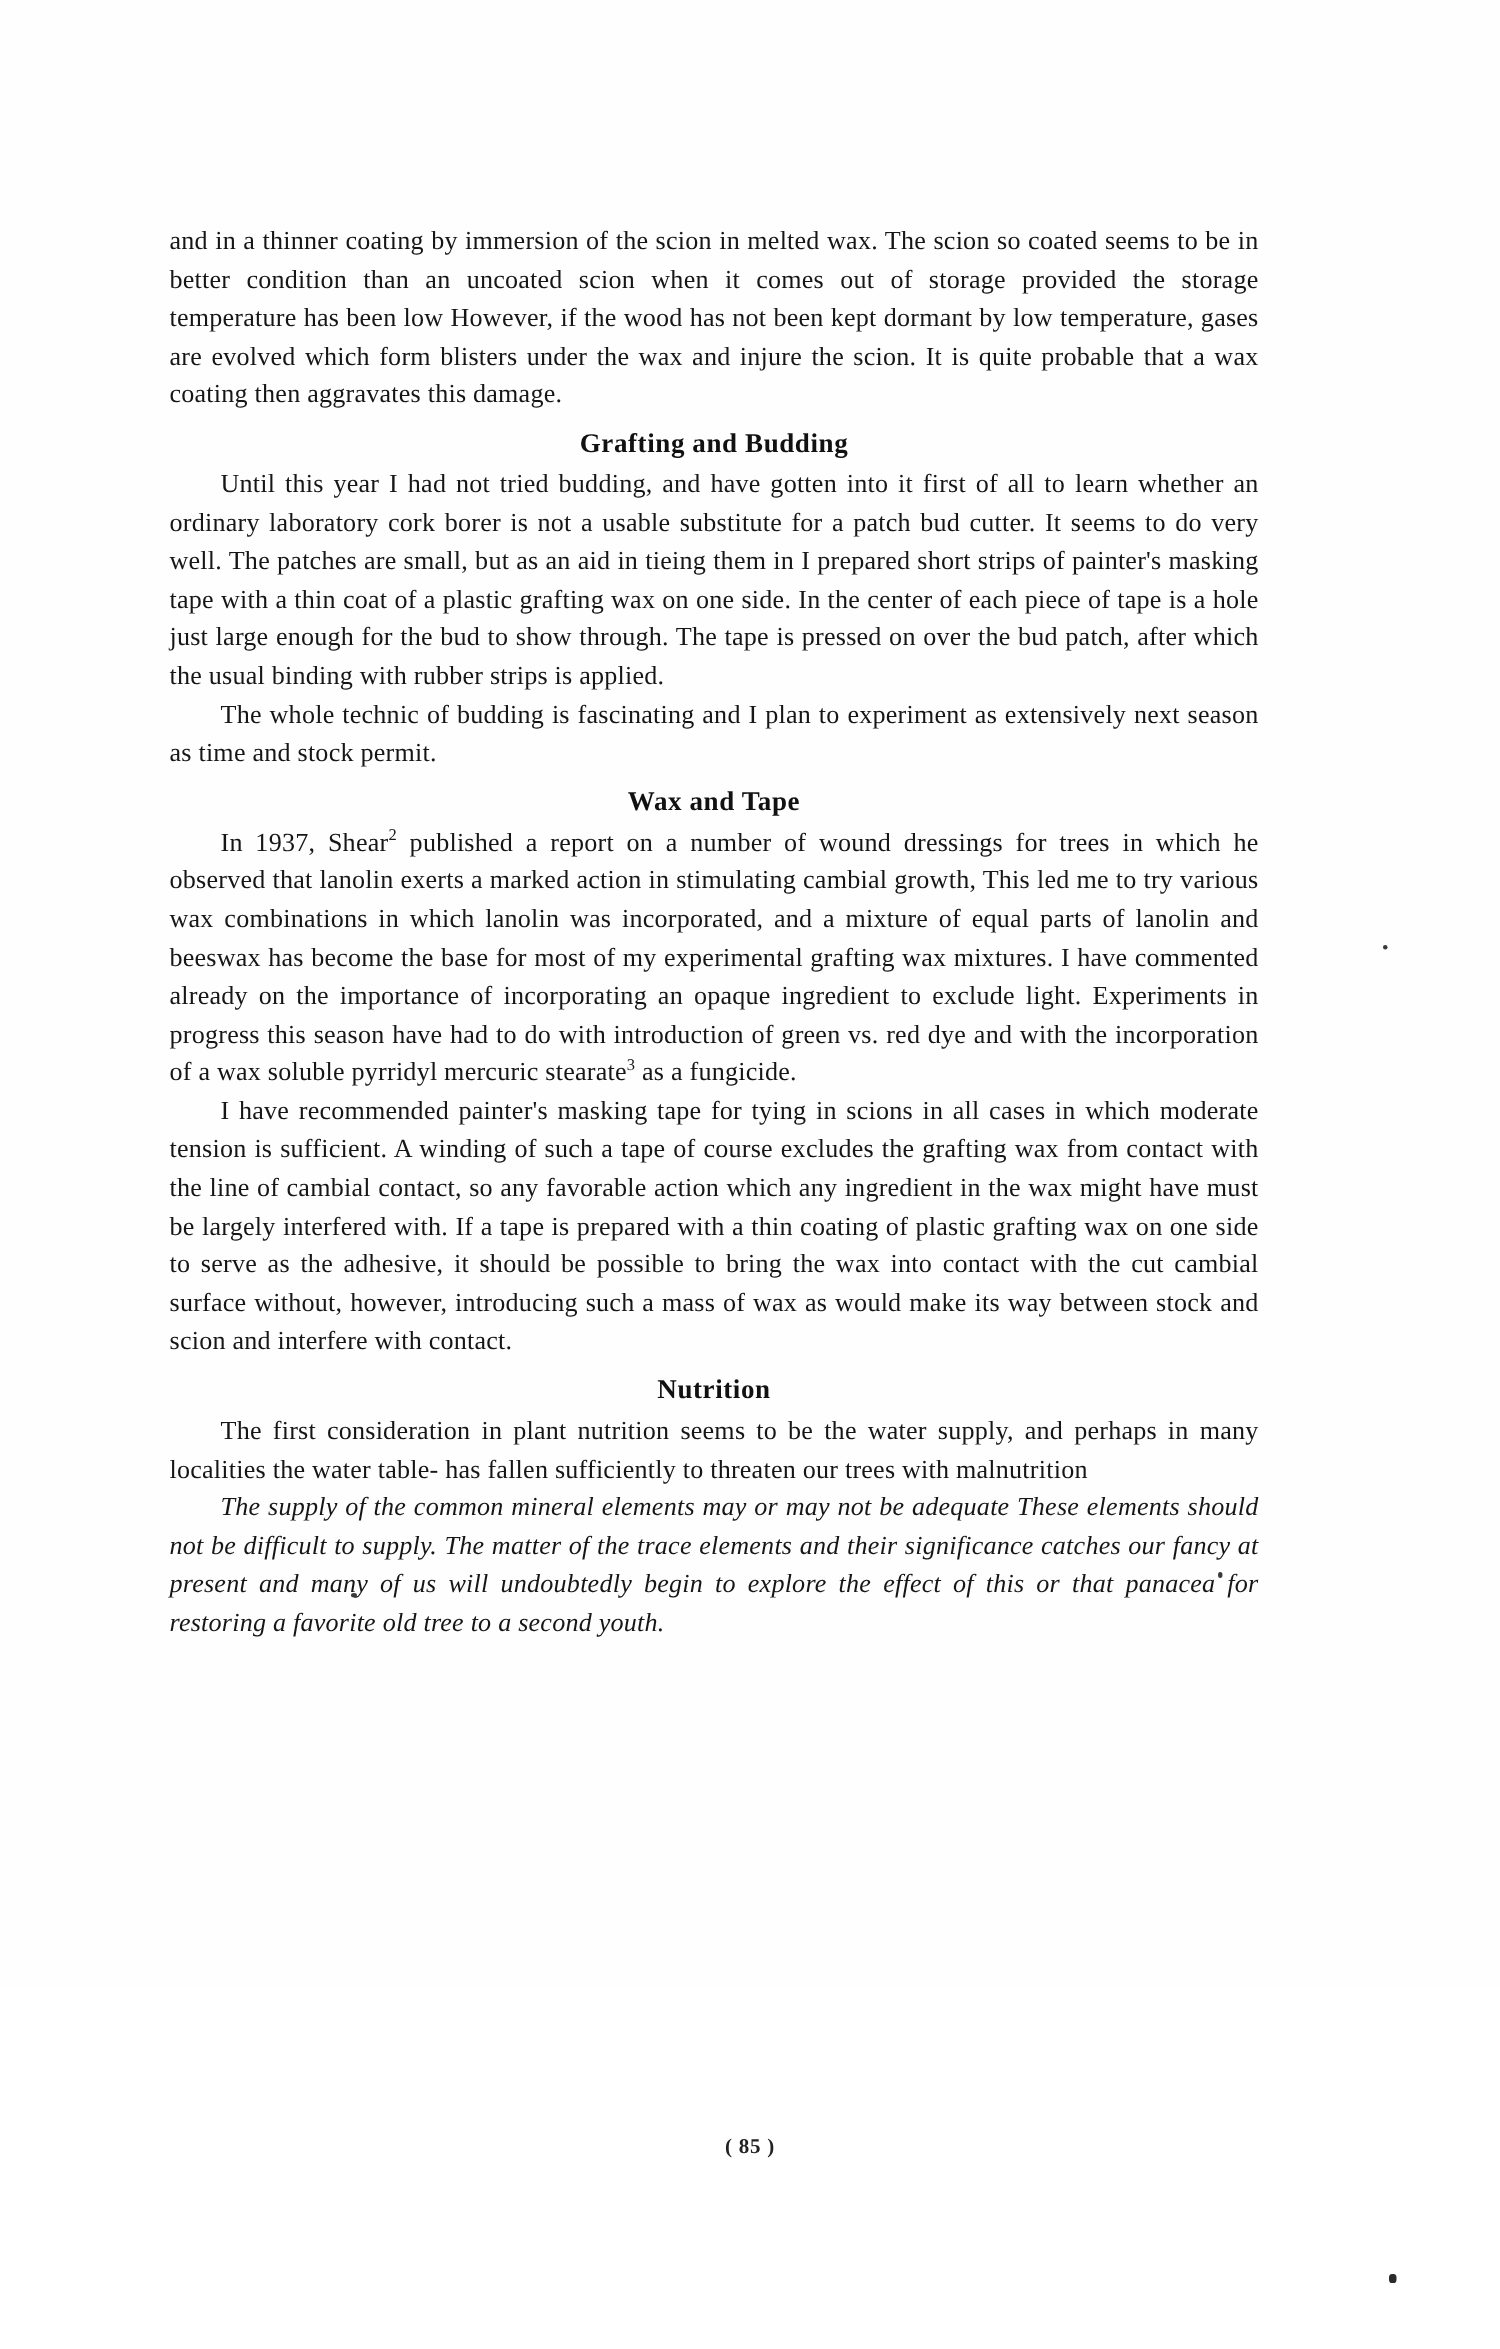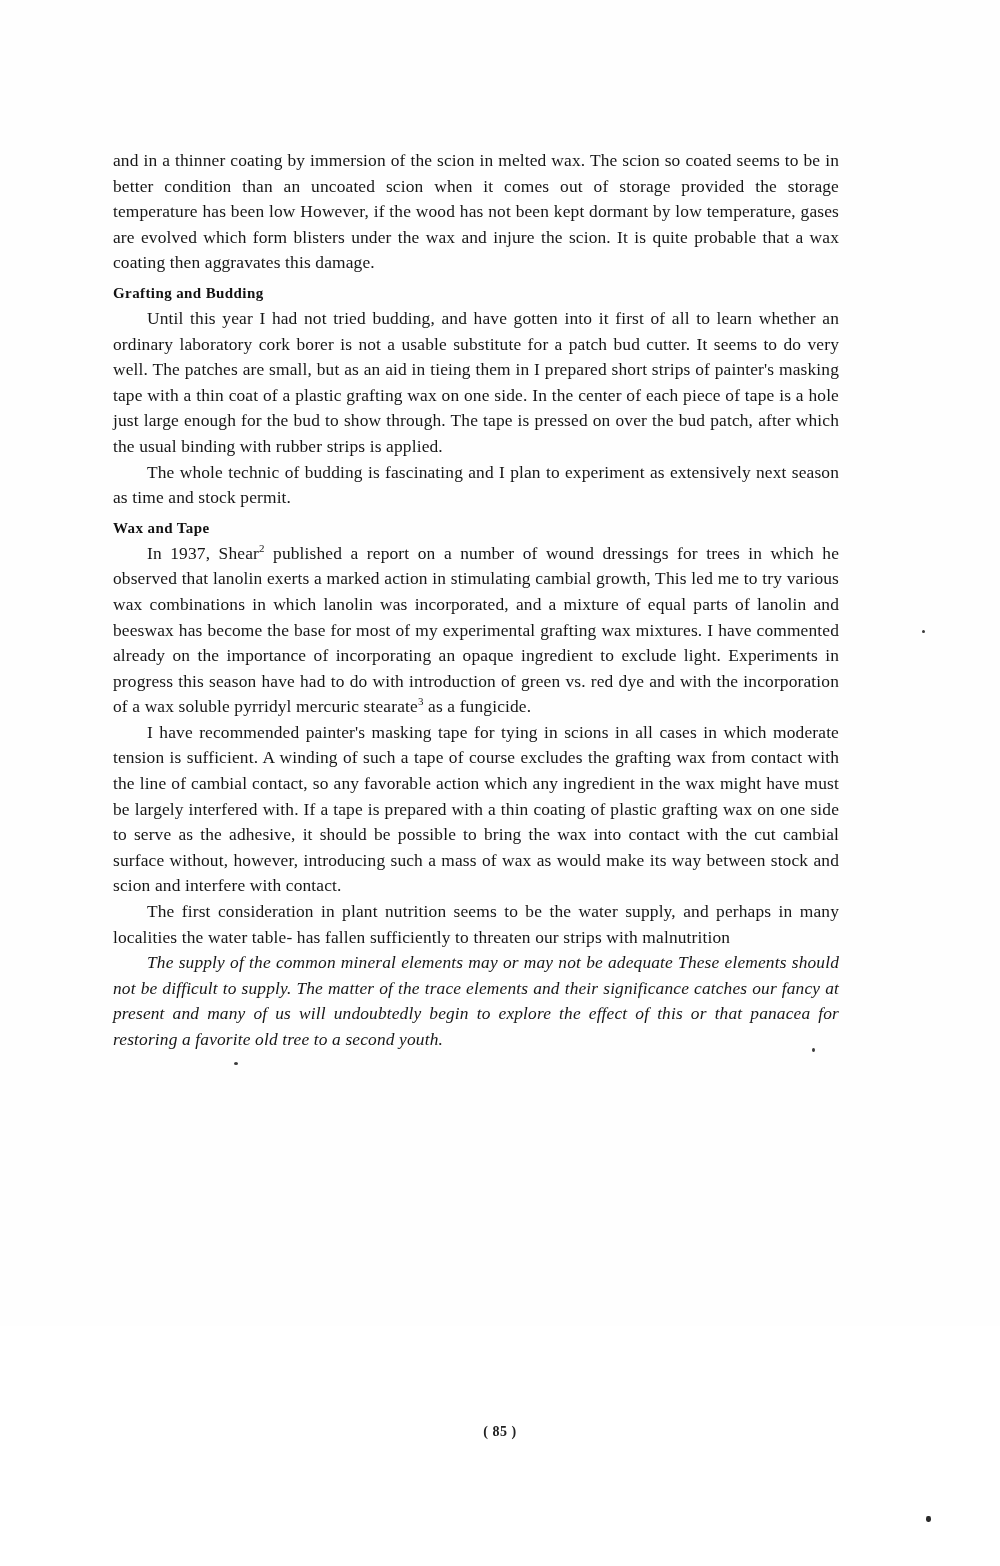"Grafting and Budding" h2.section-head { font-size: 15px -> 18px; text-align: none -> center }
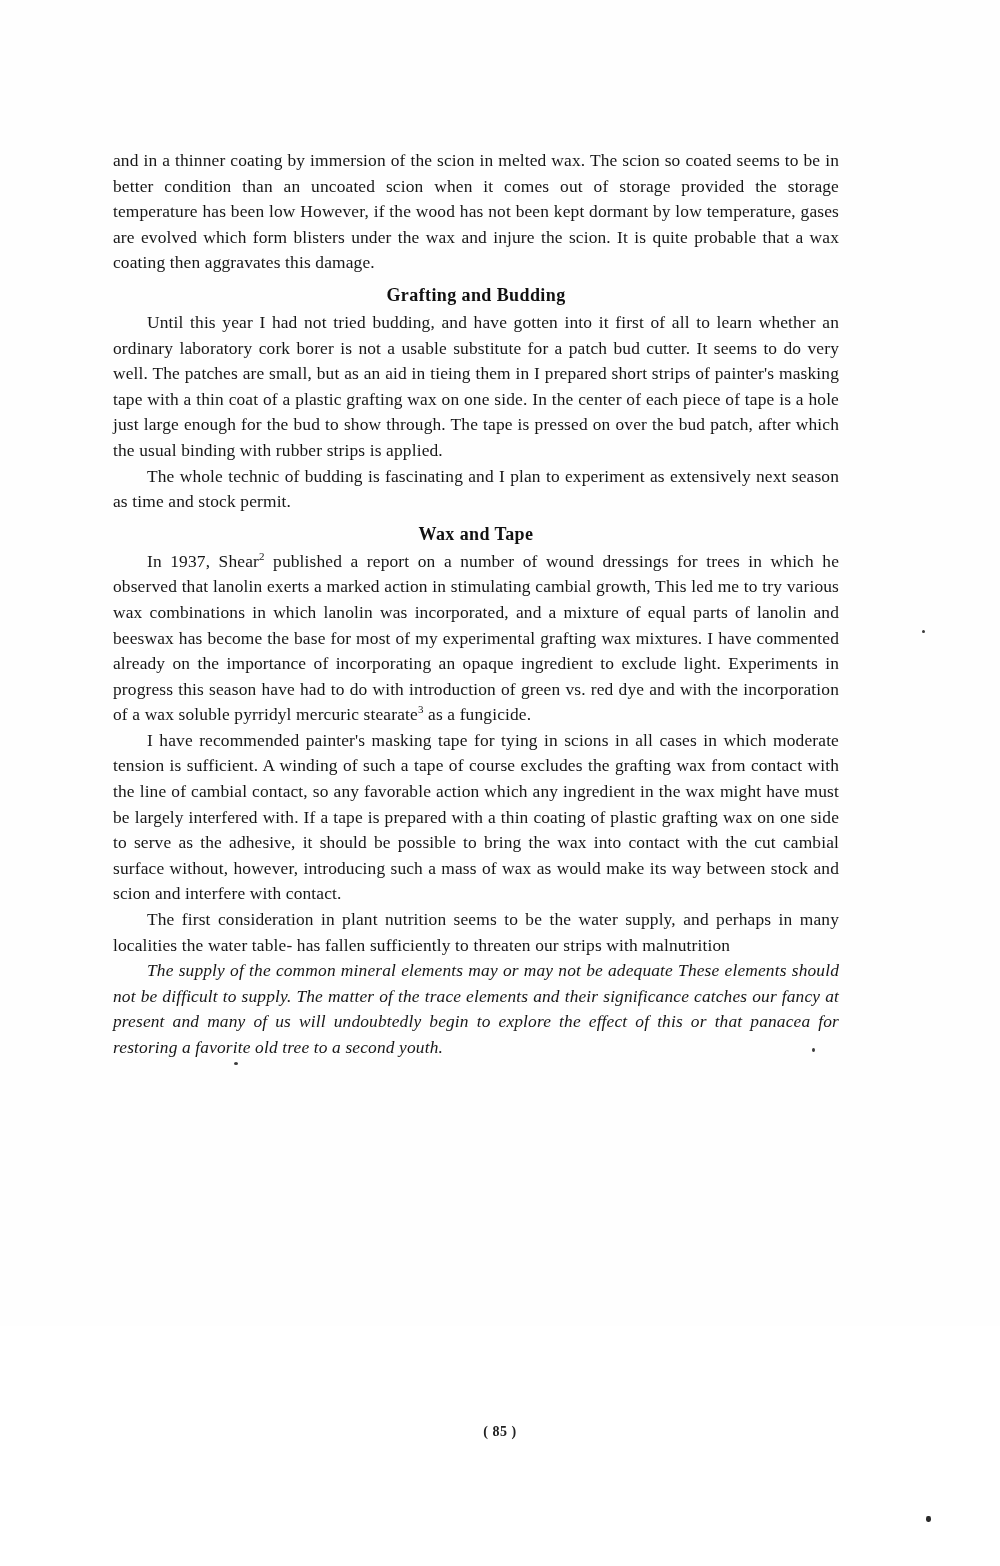"Nutrition" h2.section-head { html: none -> <h2>Nutrition</h2> }
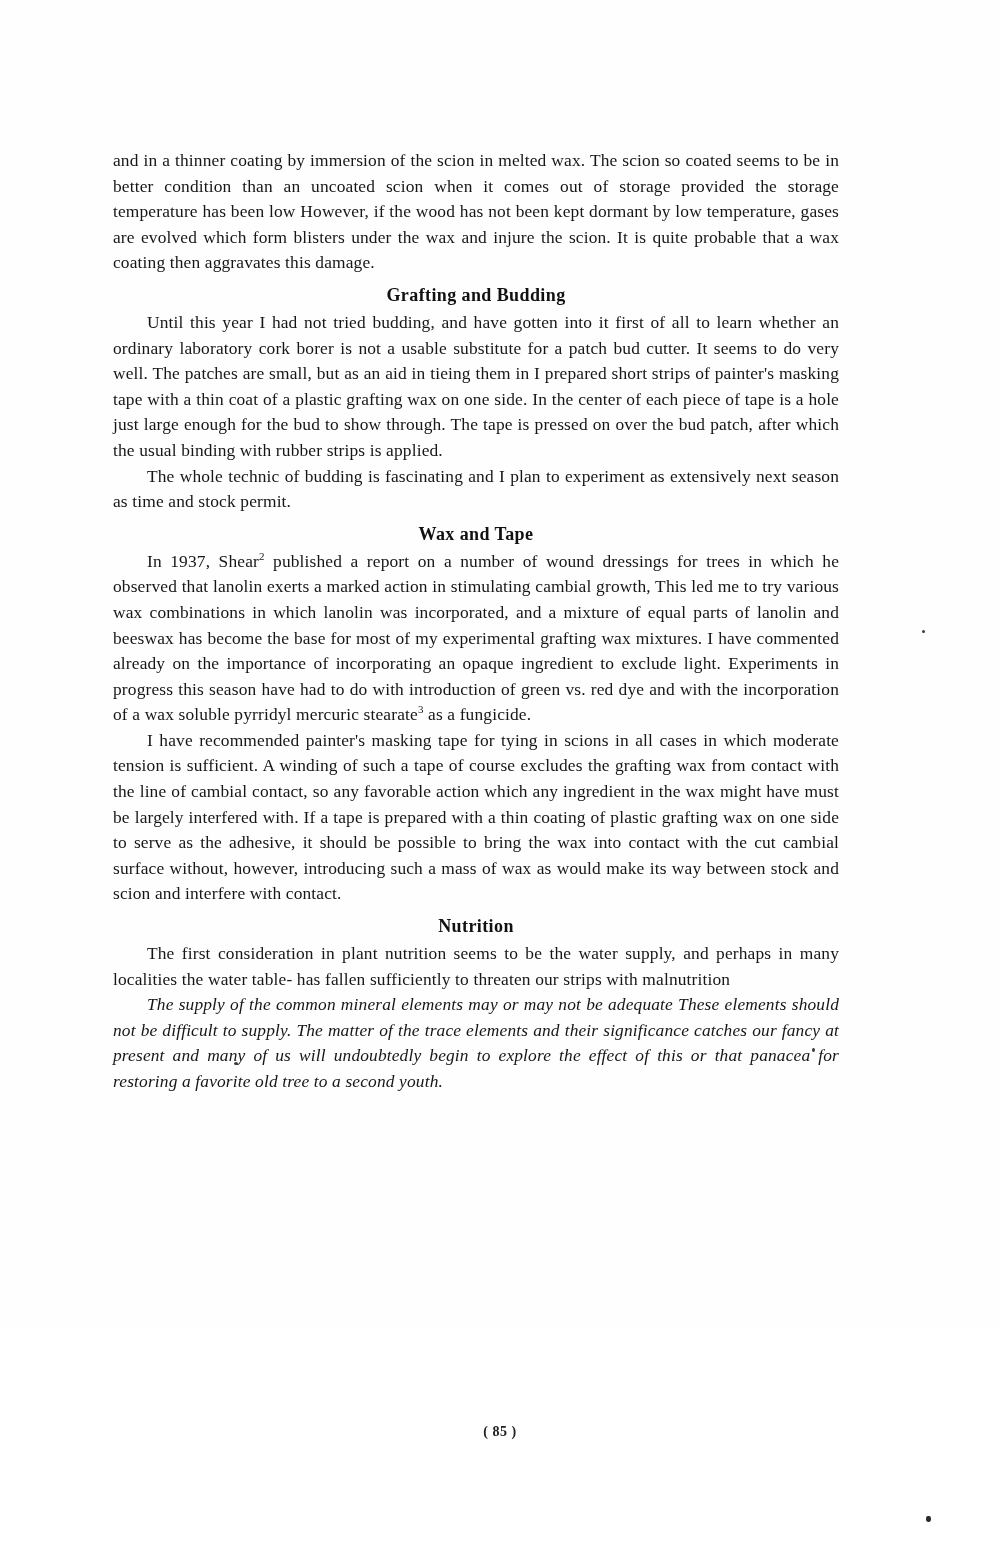"The first consideration in plant" p.body-par { text: strips -> trees }
